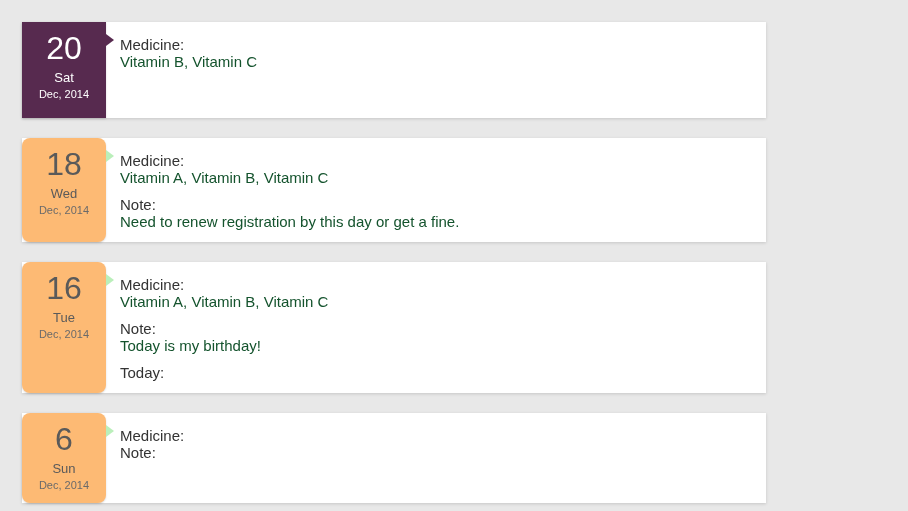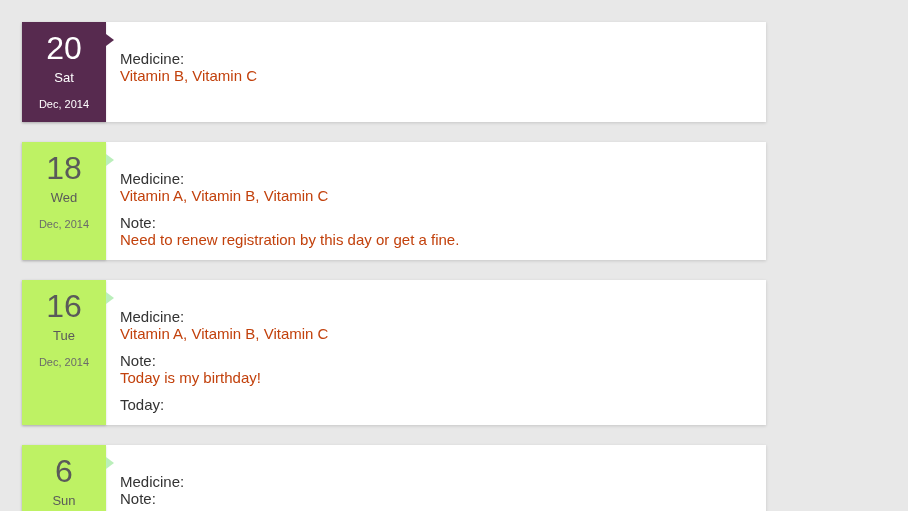"Medicine:" .content { padding: 28px 14px 12px 14px -> 14px 14px 12px 14px }
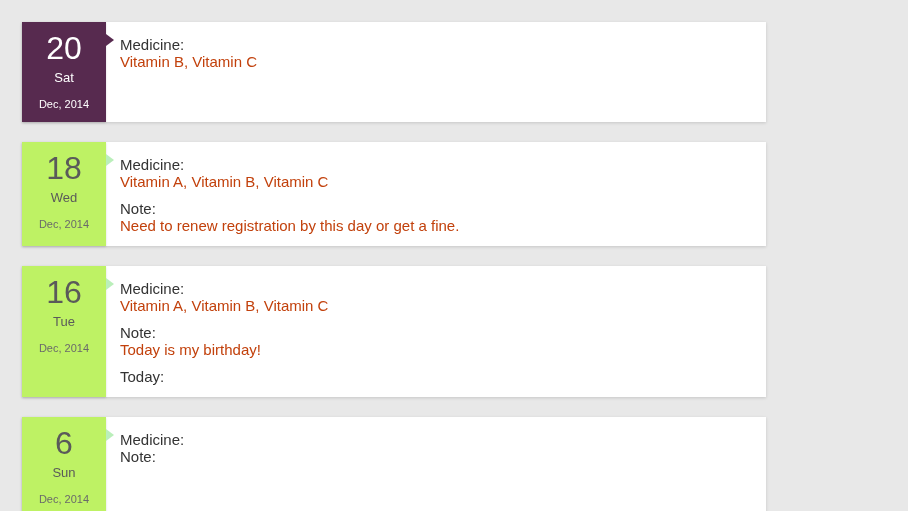"Vitamin B, Vitamin C" .section-value { color: #c2410c -> #14532d }
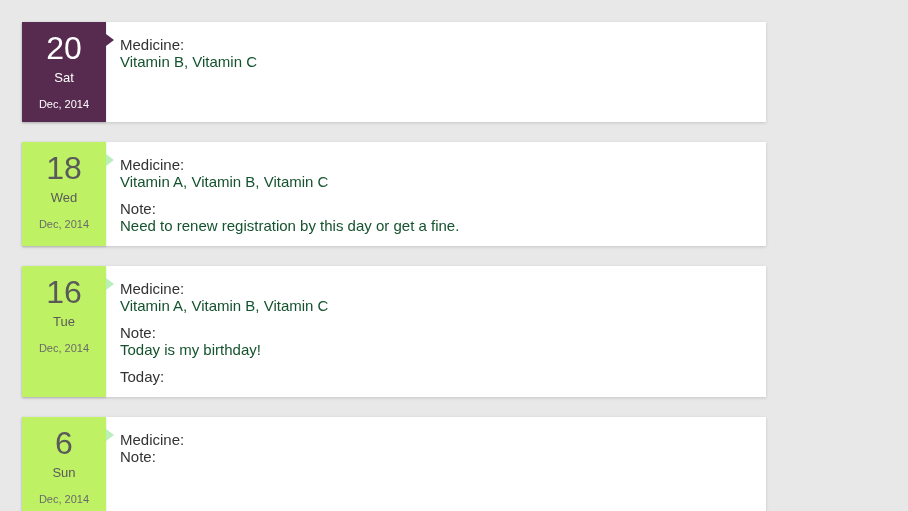"Dec, 2014" .month-year { margin-top: 13px -> 3px }
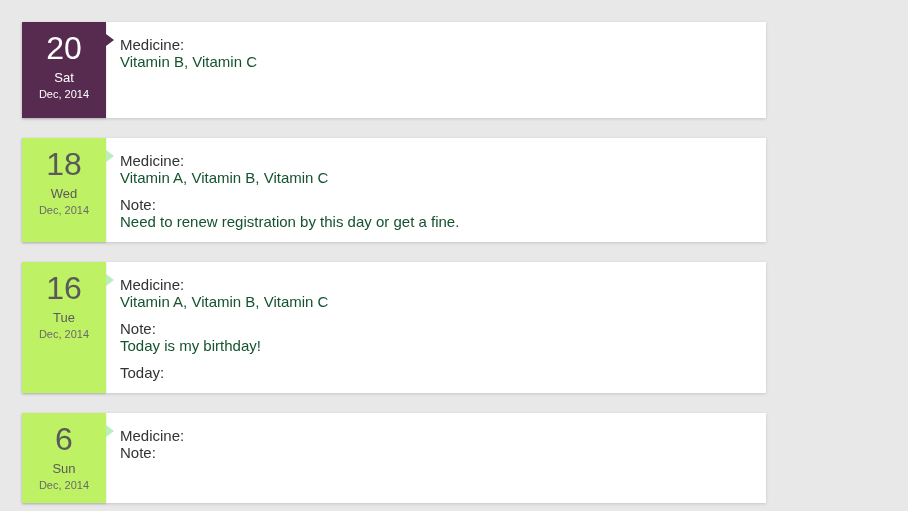"18" .date-box-green { background: #bef264 -> #fdba74; border-radius: none -> 8px }
